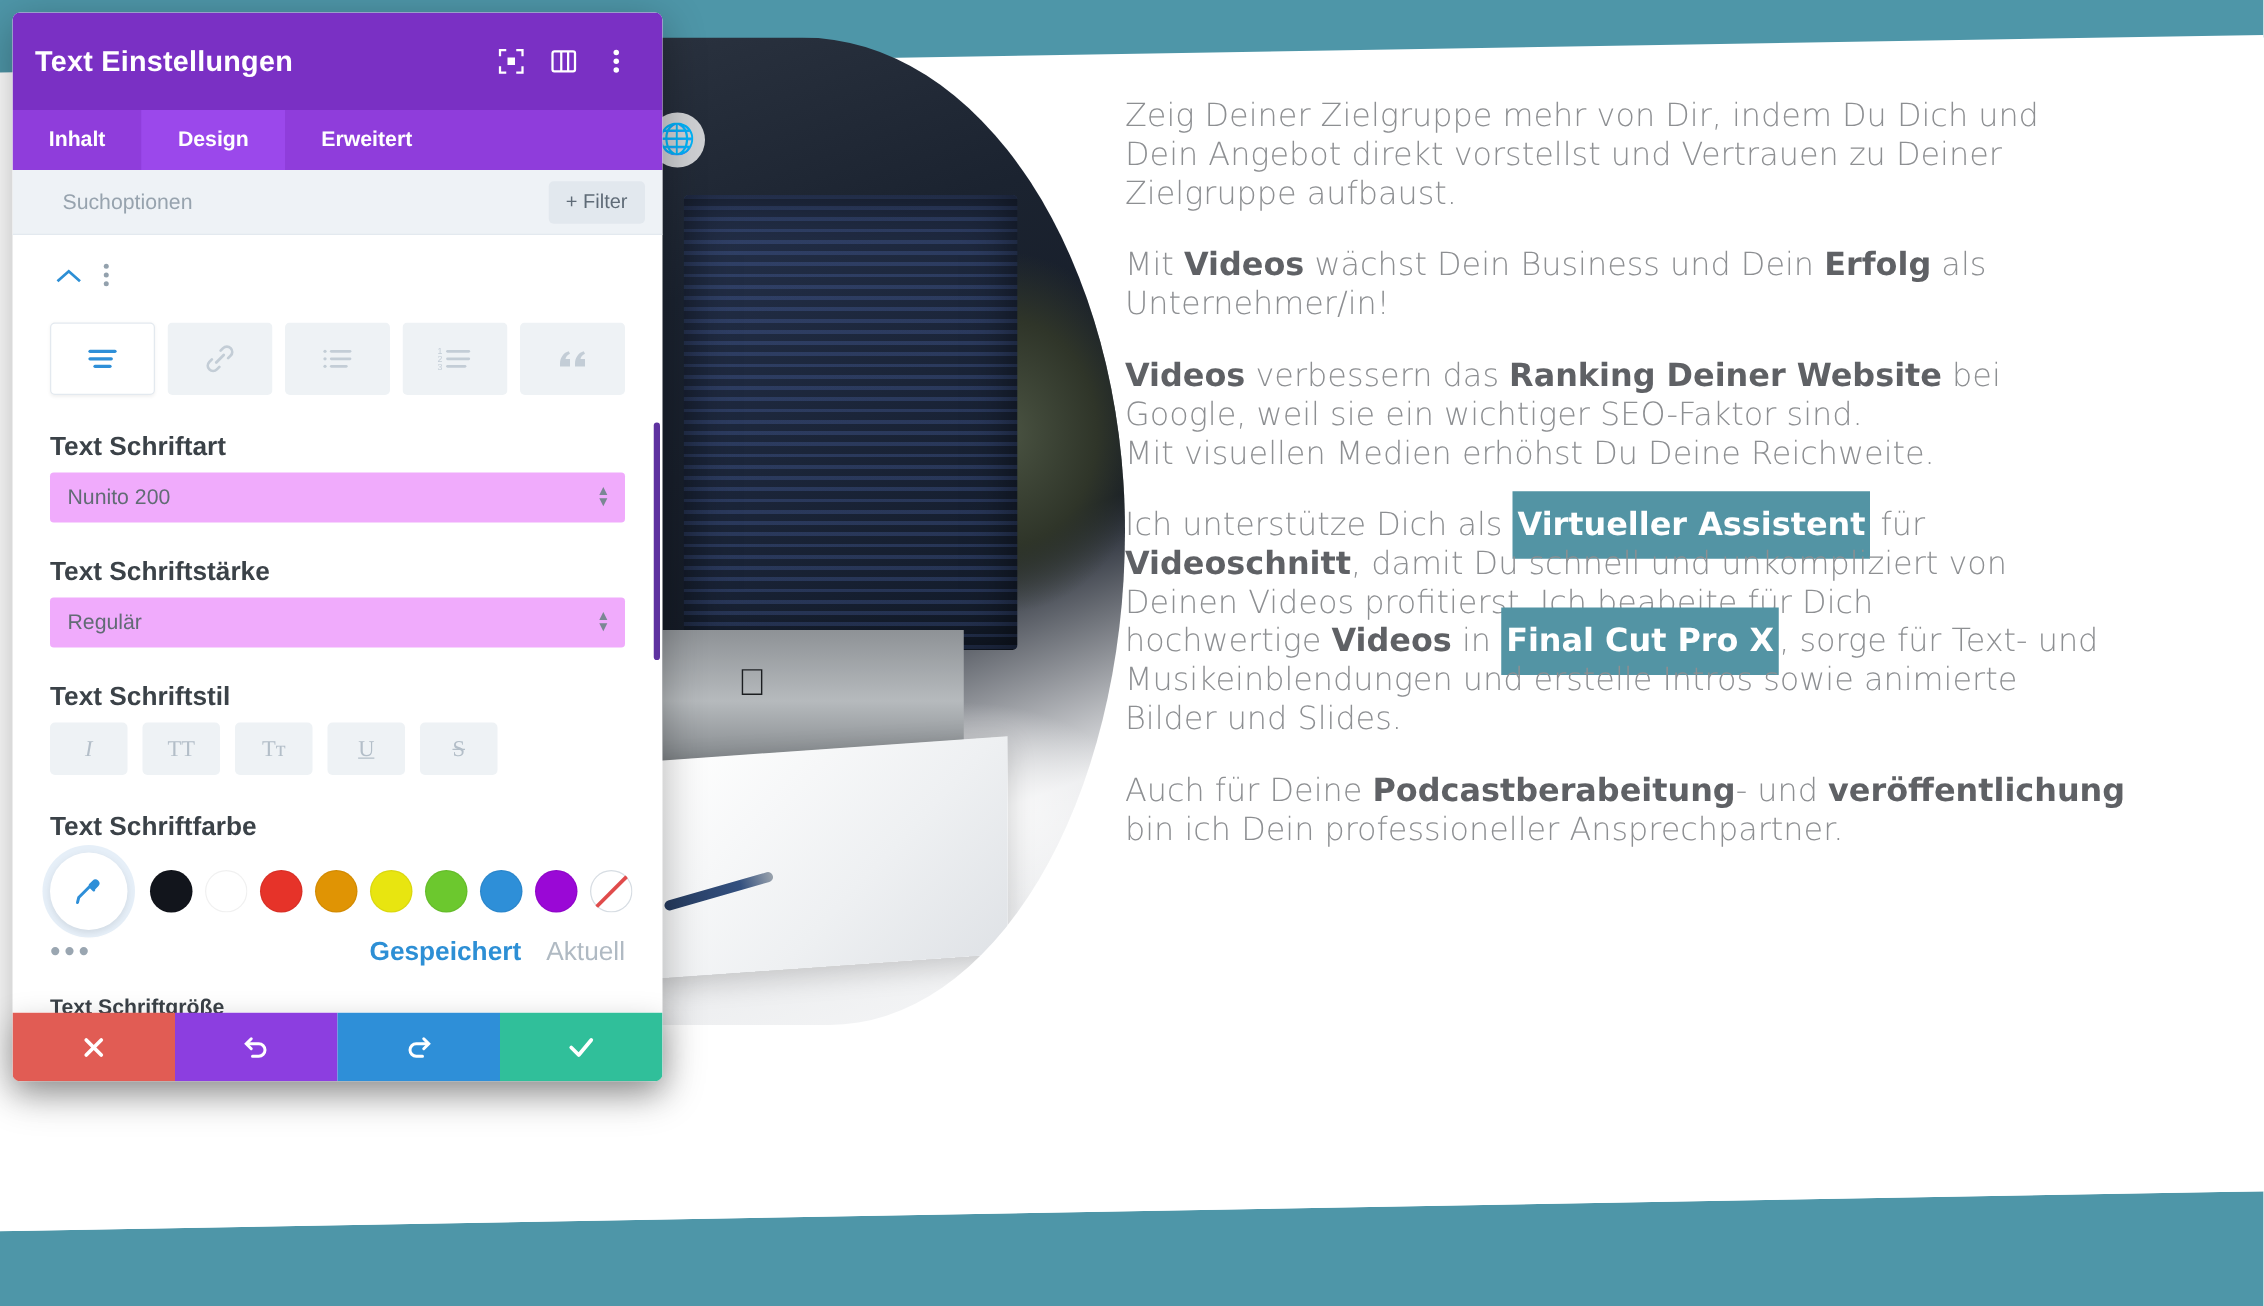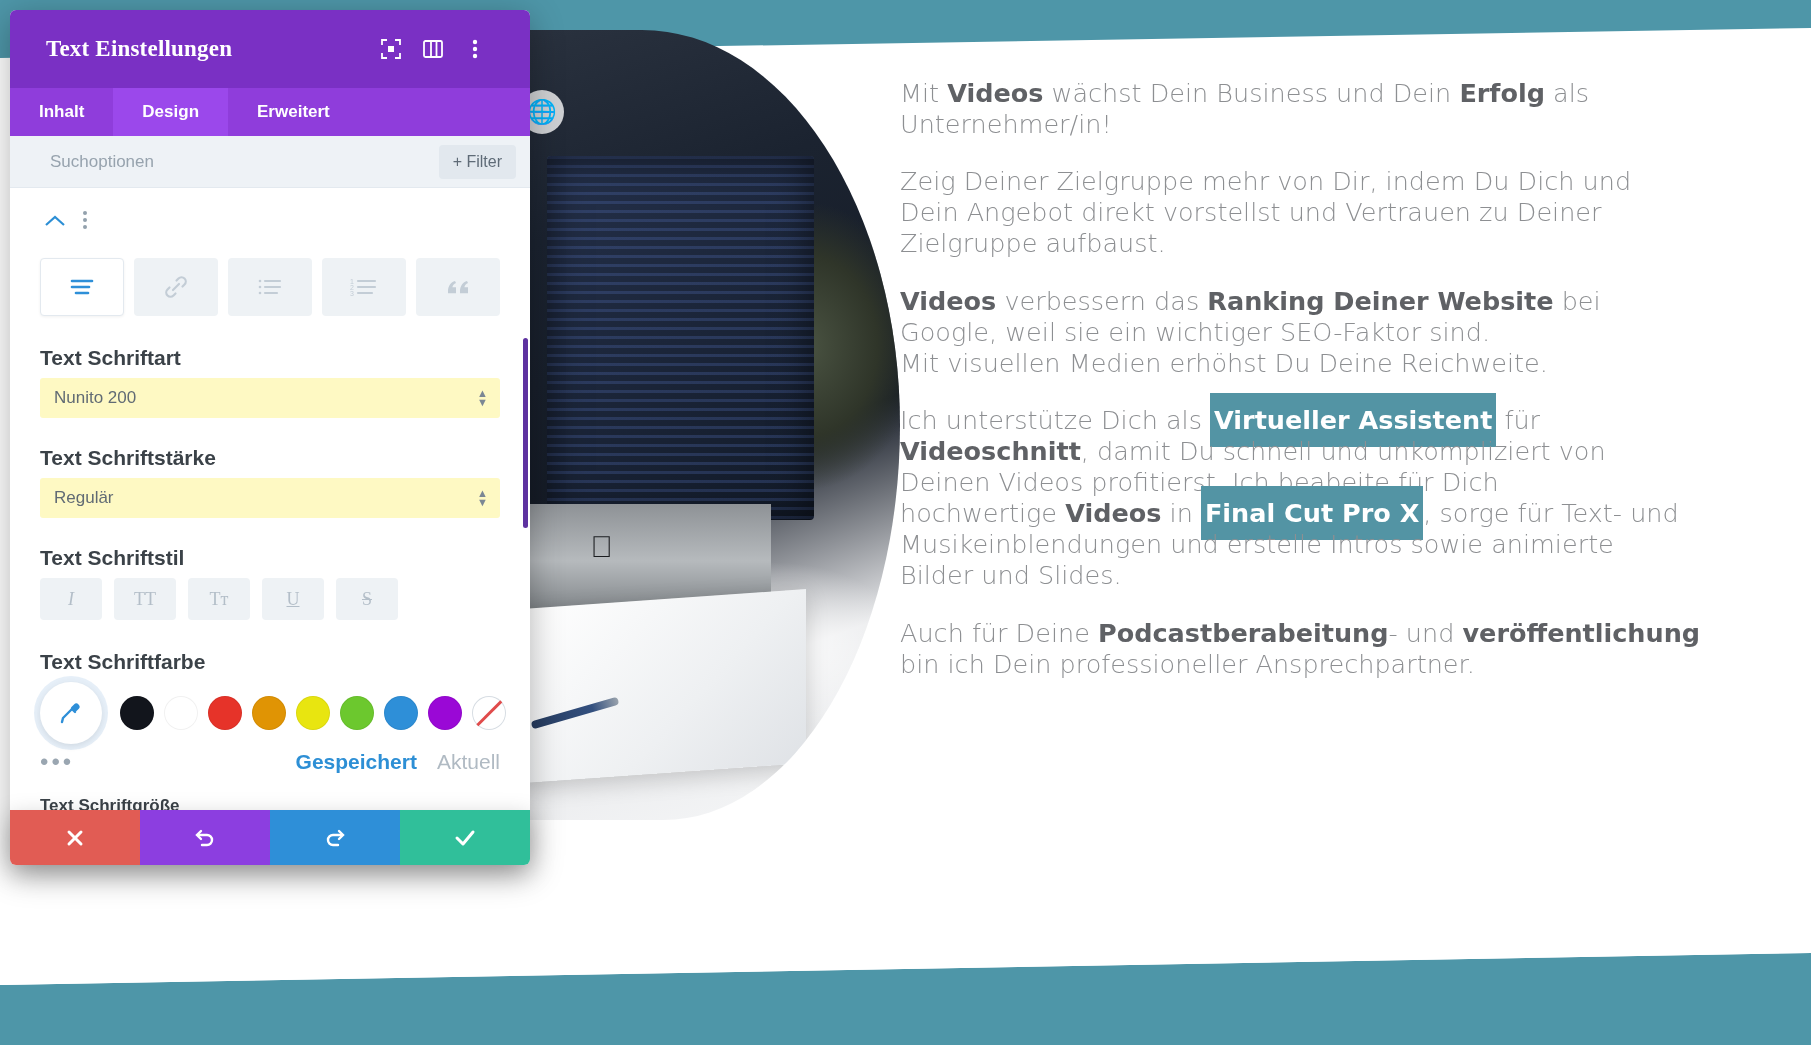"Text Einstellungen" .modal-head { font-family: Liberation Serif, serif -> none; padding: 0 36px -> 0 18px }
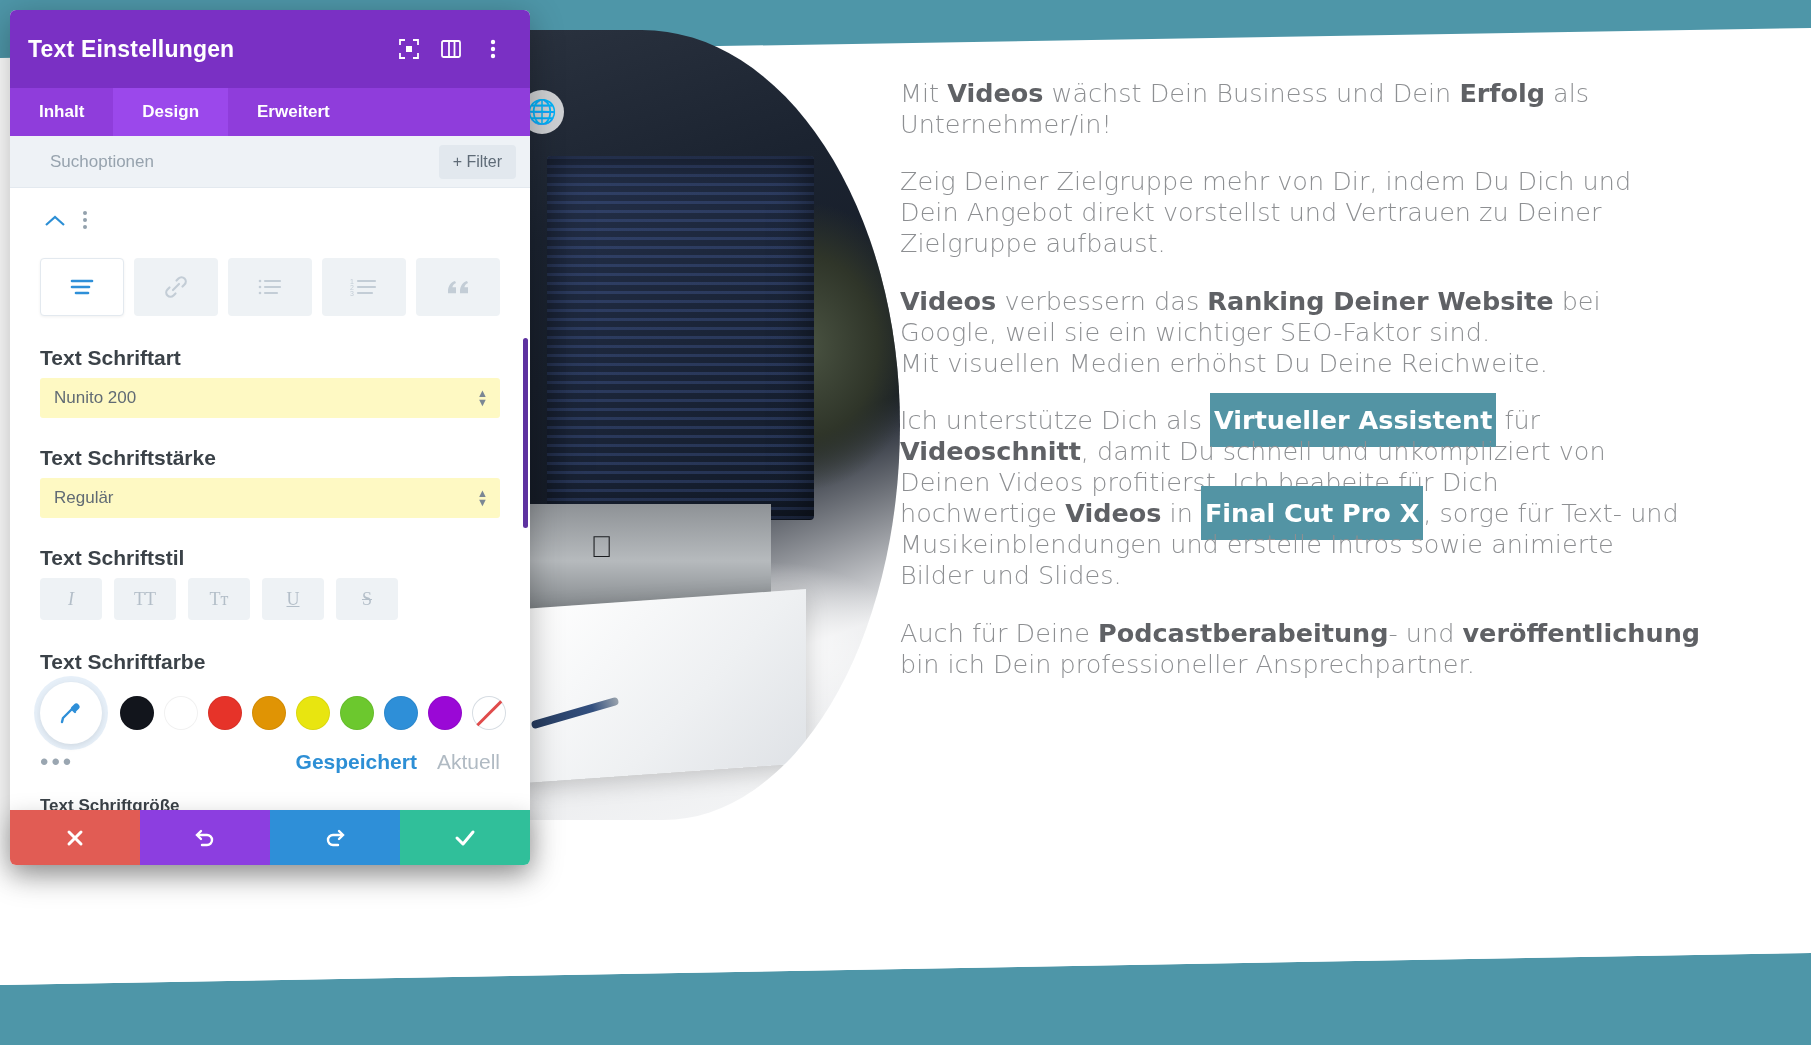"Mit Videos wächst Dein Business" p { order: before "Zeig Deiner Zielgruppe mehr von" -> after "Zeig Deiner Zielgruppe mehr von" }
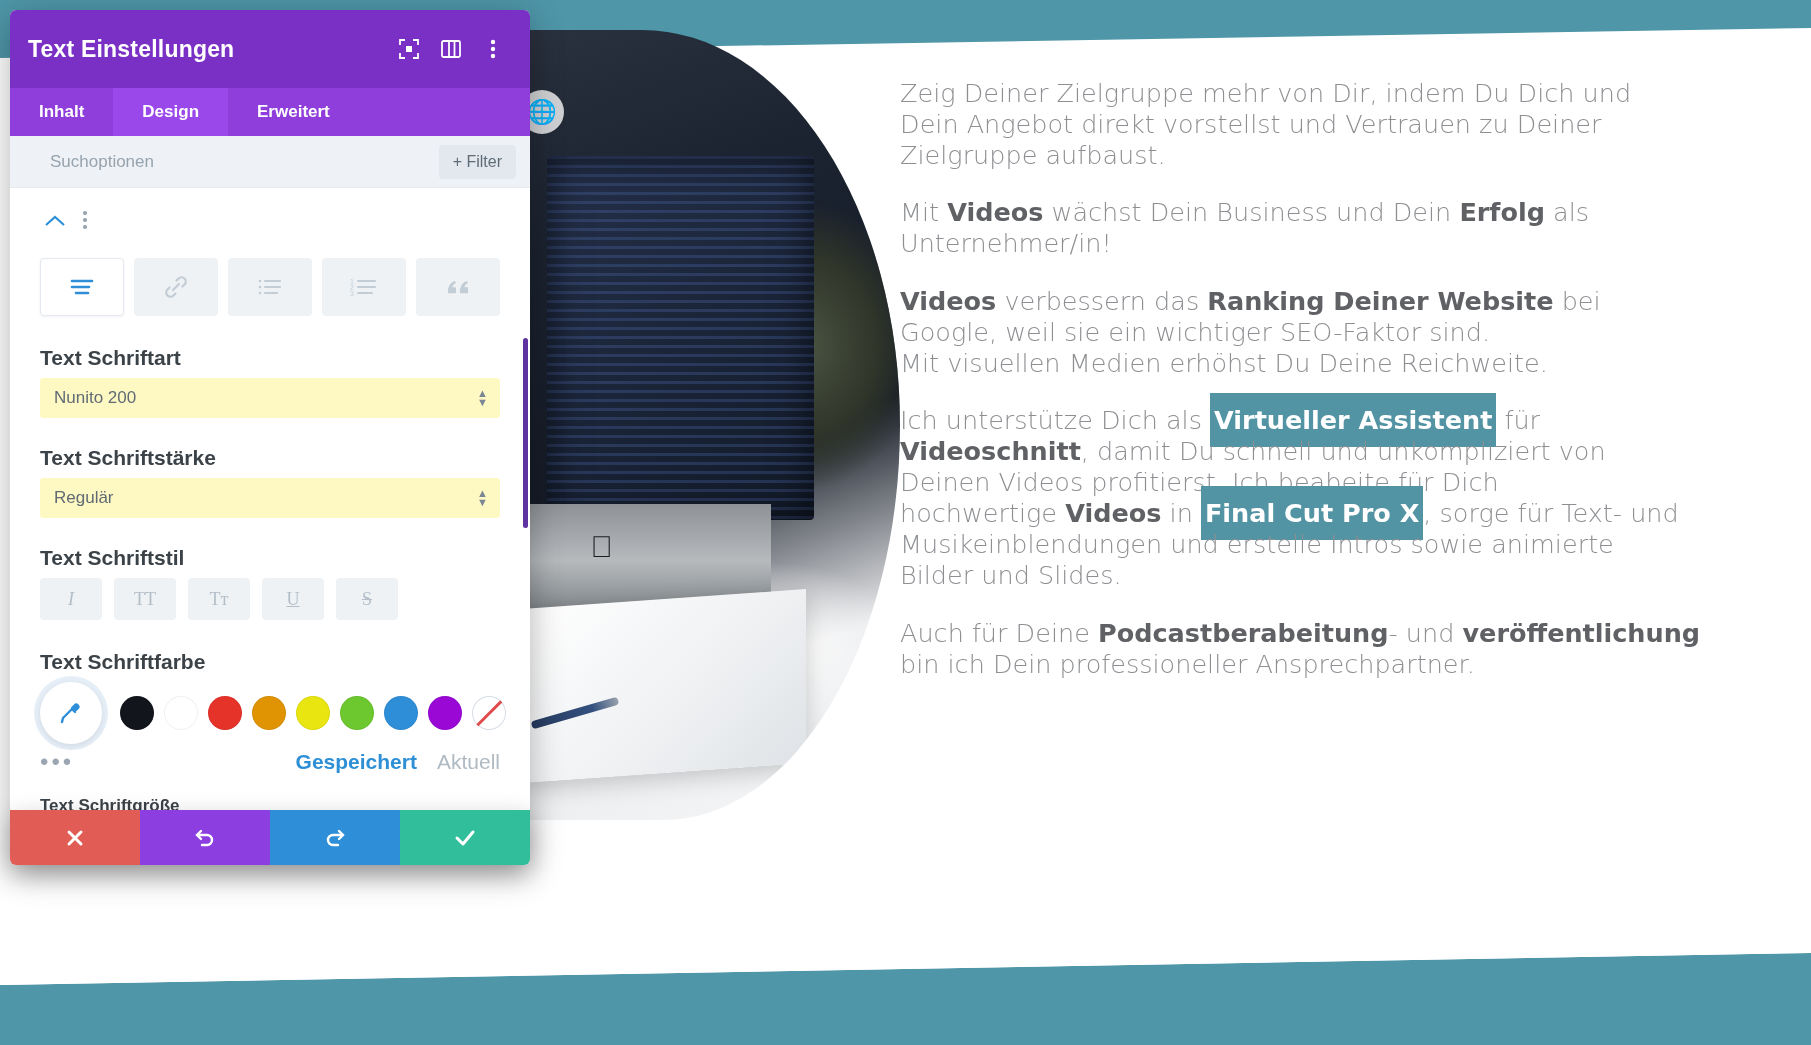"Nunito 200" .select-box { background: #fef9c3 -> #f0abfc }
